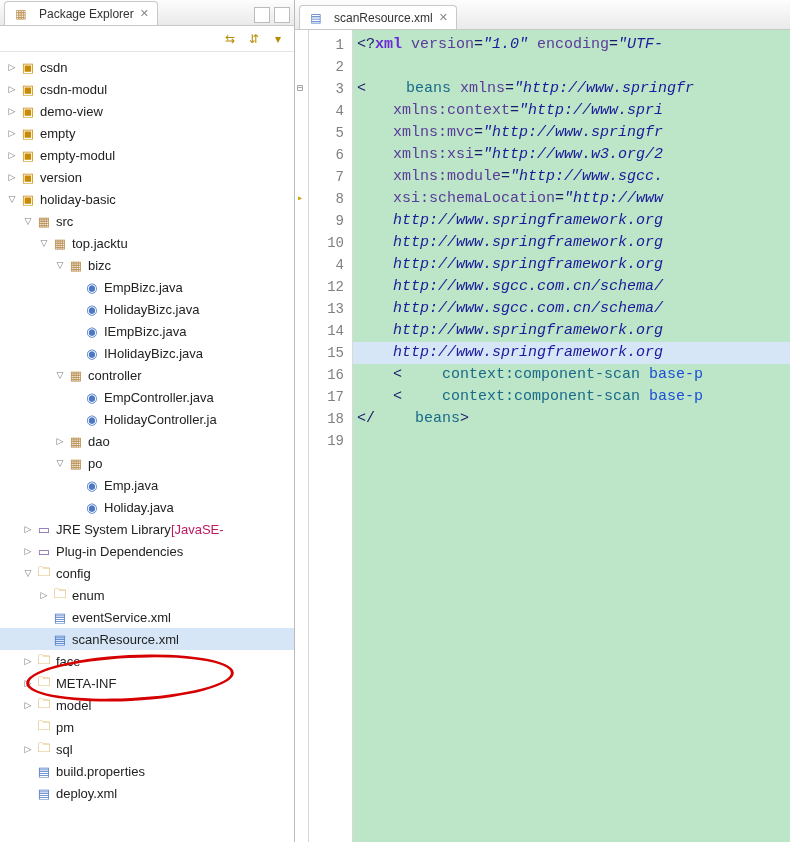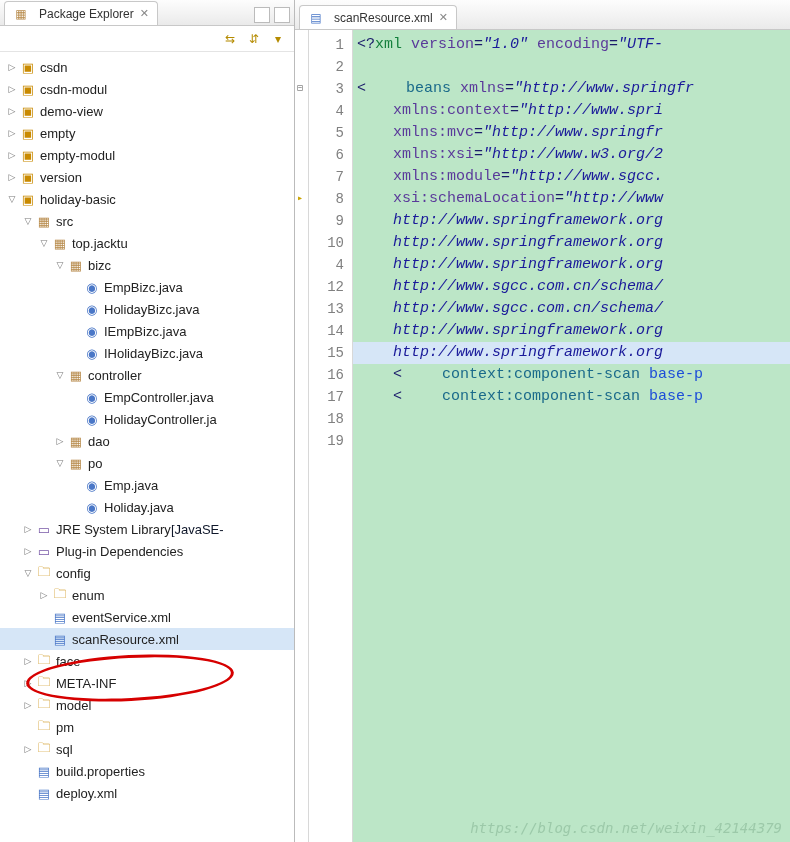"xml" .t-pi { color: #15803d -> #6d28d9; font-weight: normal -> bold }
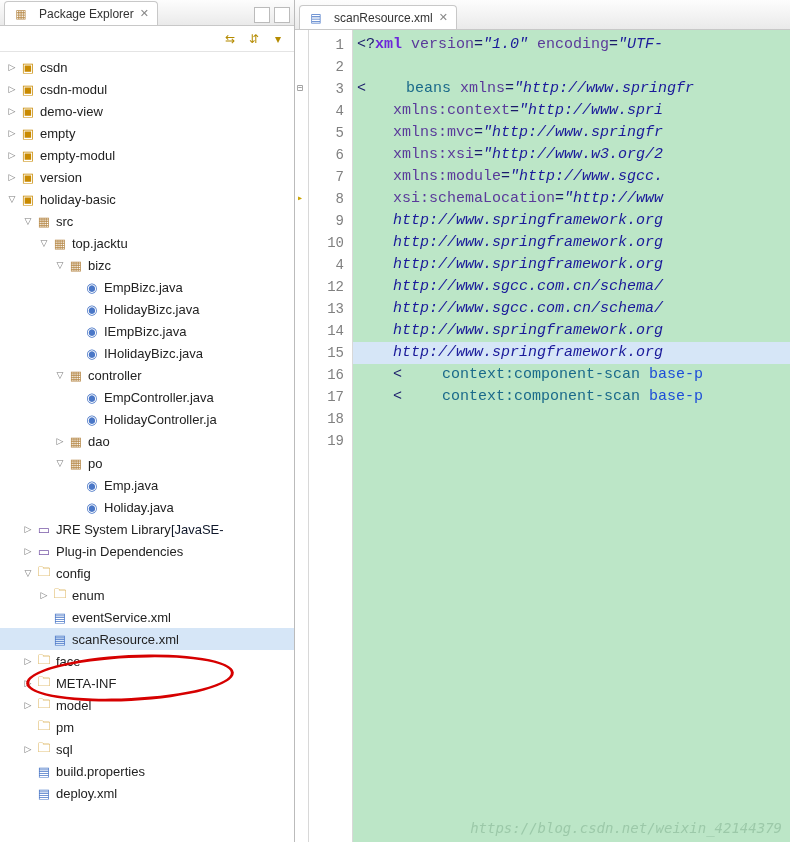"</ beans>" div.line { html: none -> <div><span>&lt;/</span><span>beans</span><span>&gt;</span></div> }
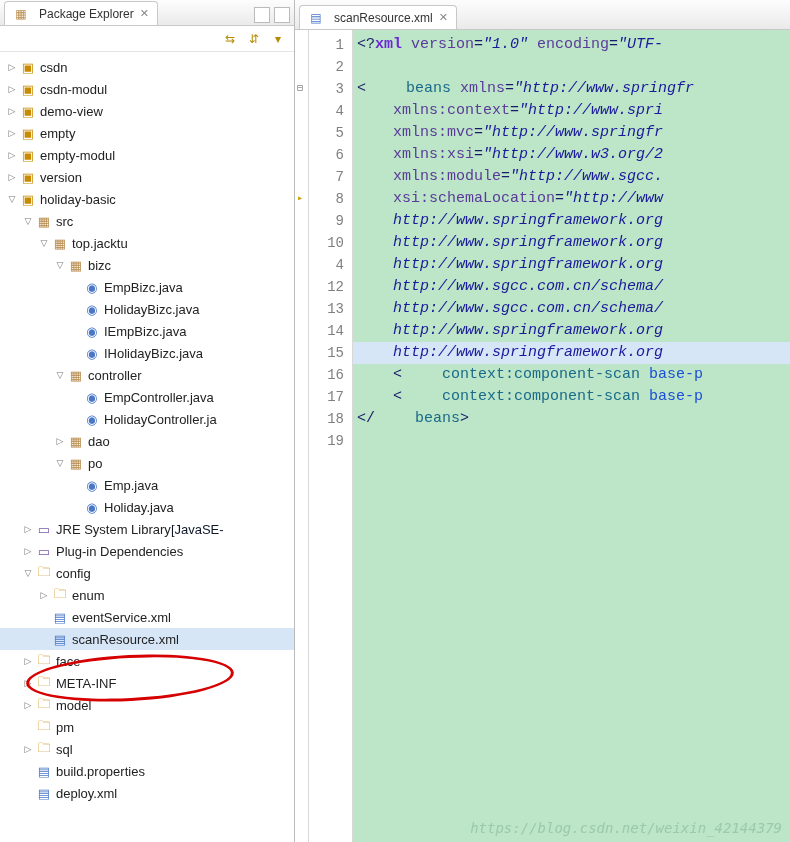"[JavaSE-" .decor { color: #0f172a -> #be185d }
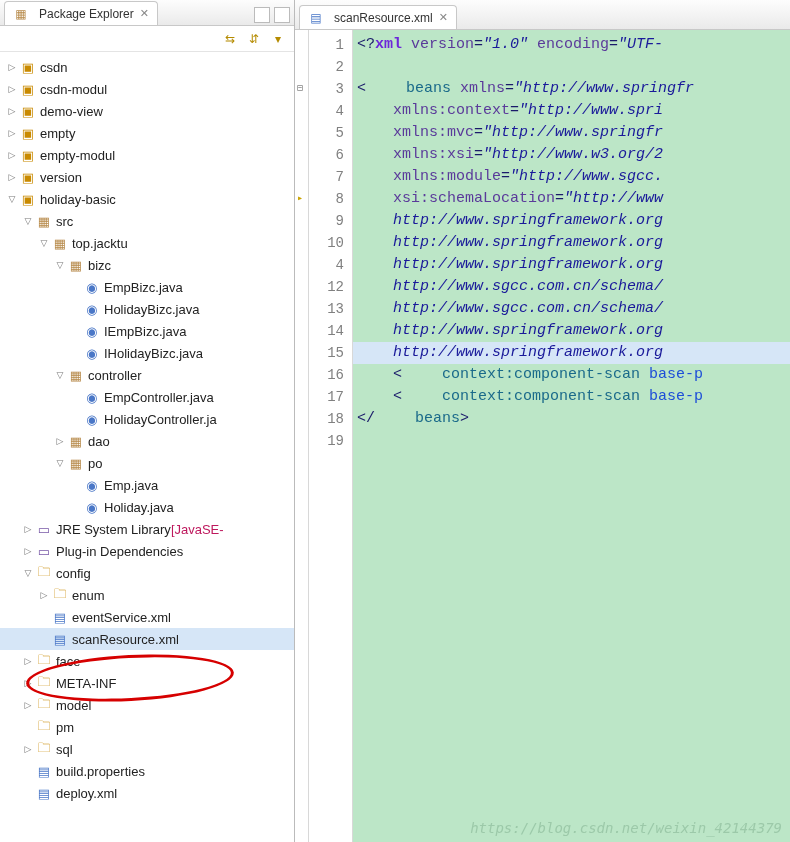"https://blog.csdn.net/weixin_42144379" div.watermark { html: <div>https://blog.csdn.net/weixin_42144379</div> -> none }
